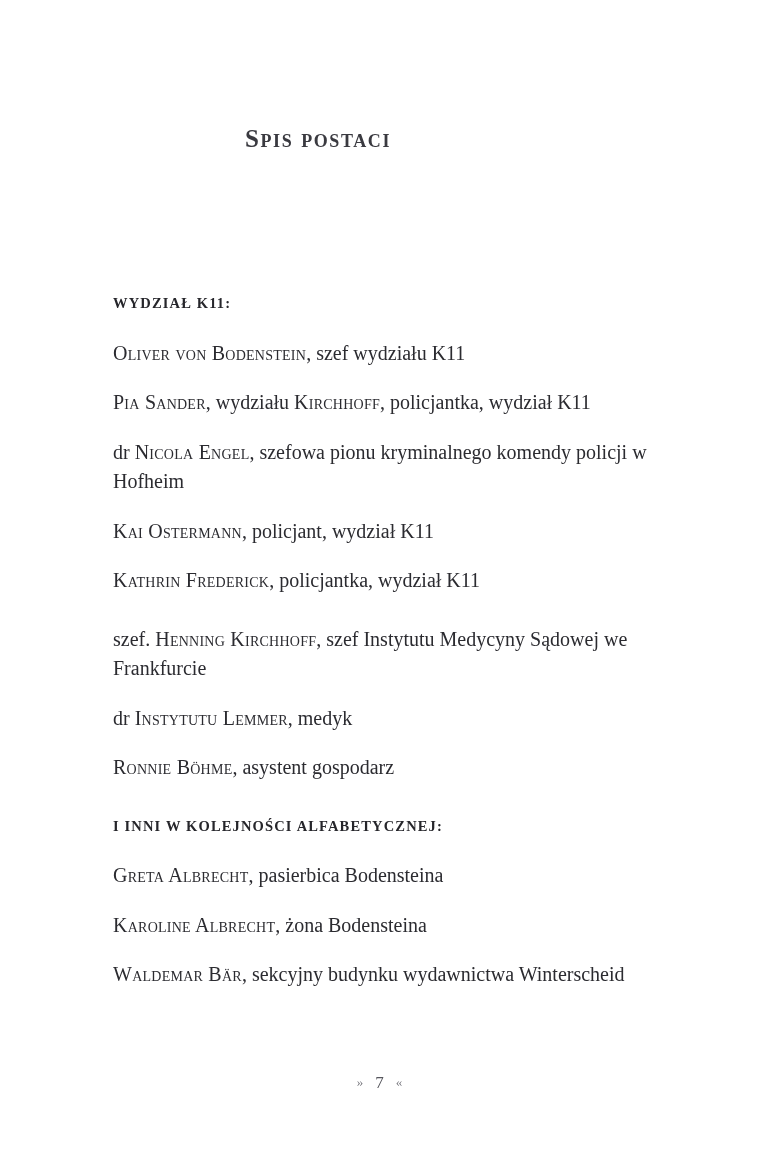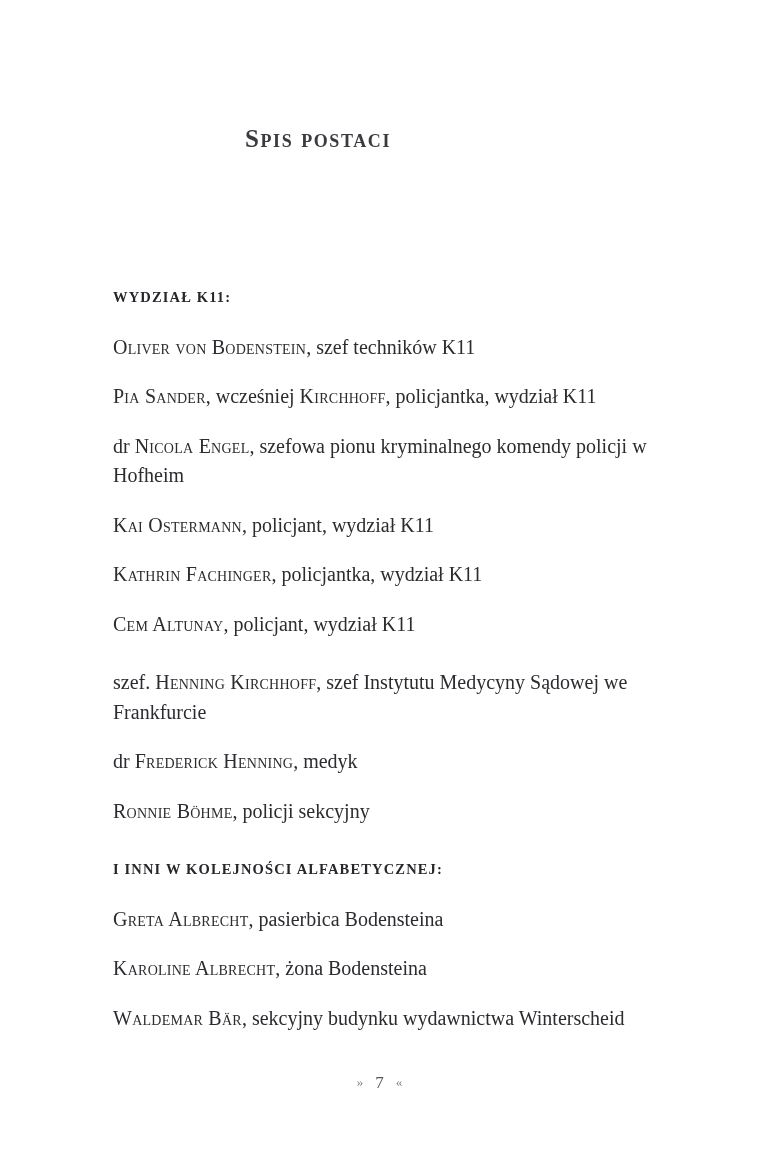"WYDZIAŁ K11:" .section { margin-top: none -> 6px }
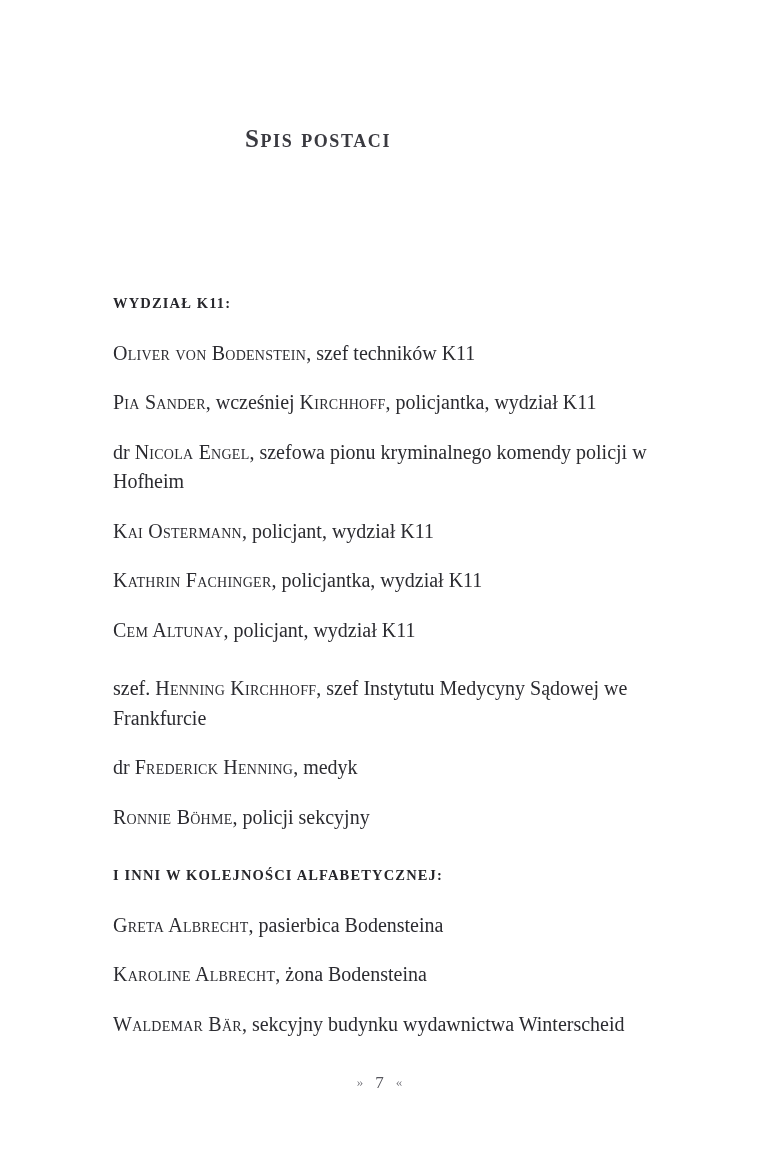", szef techników K11" span { text: techników -> wydziału }
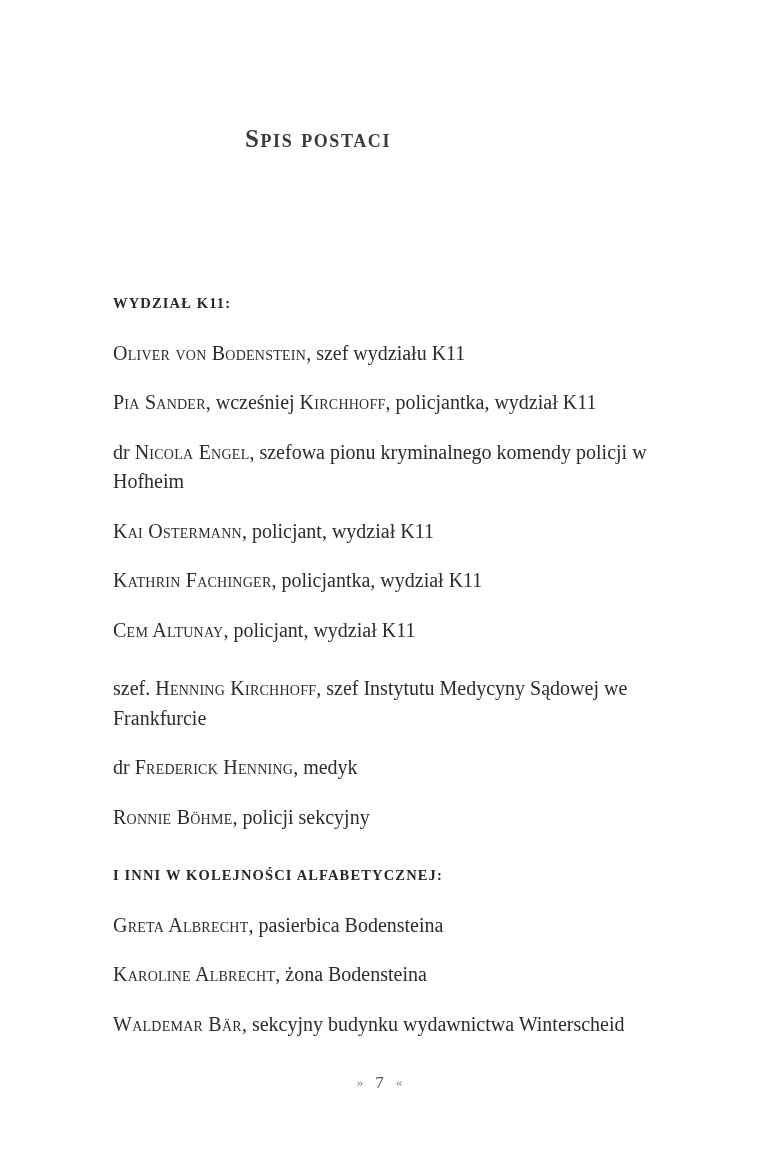", wcześniej" span { text: wcześniej -> wydziału }
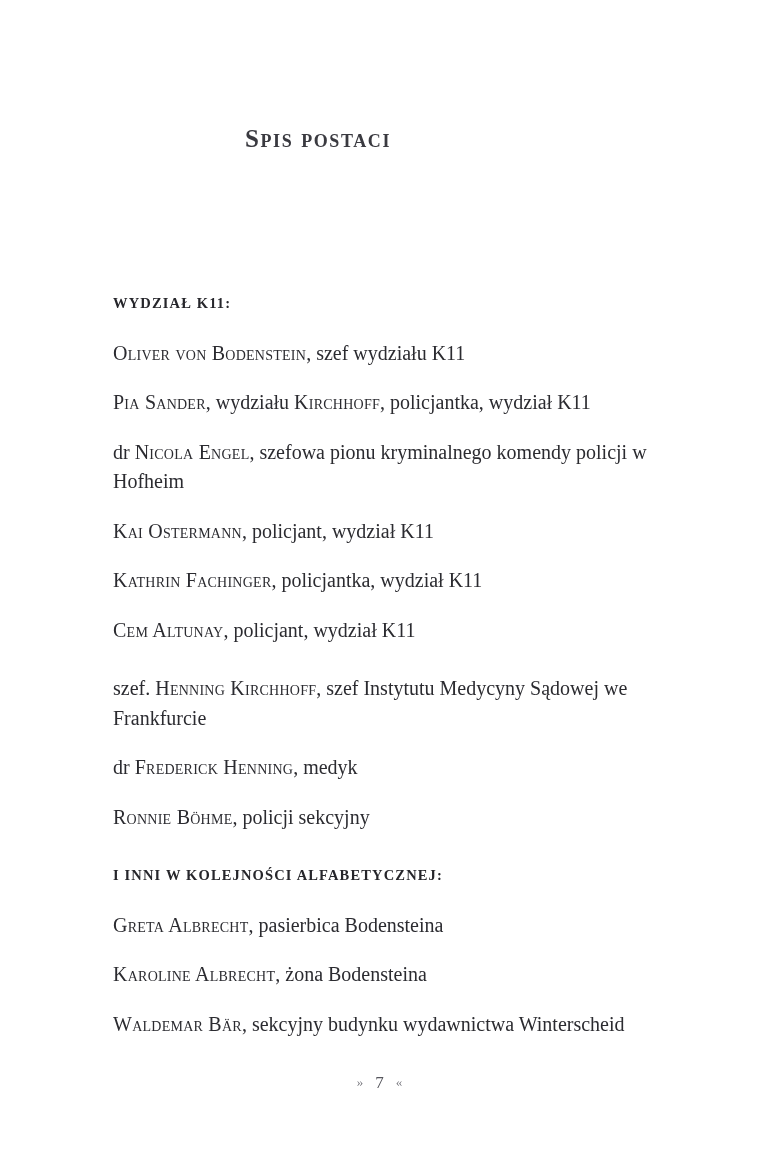"Kathrin Fachinger" span.nm { text: Fachinger -> Frederick }
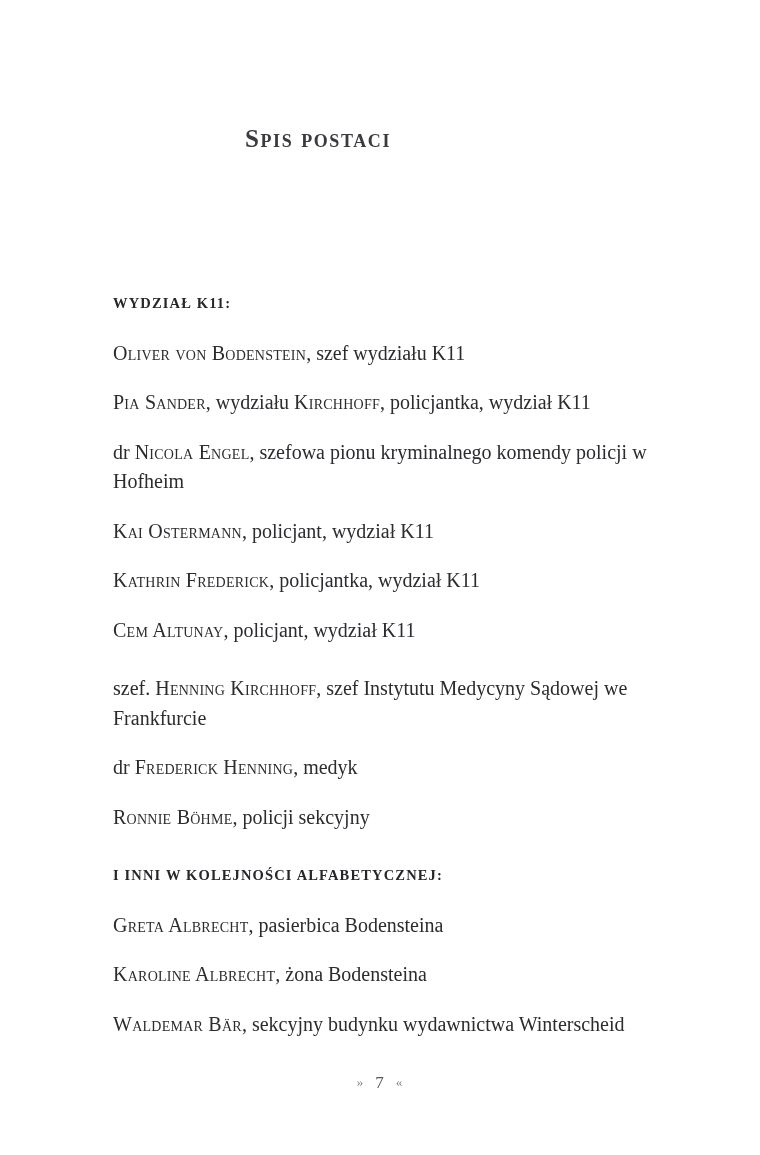"Cem Altunay, policjant, wydział K11" p.entry { html: <p><span>Cem Altunay</span><span>, policjant, wydział K11</span></p> -> none }
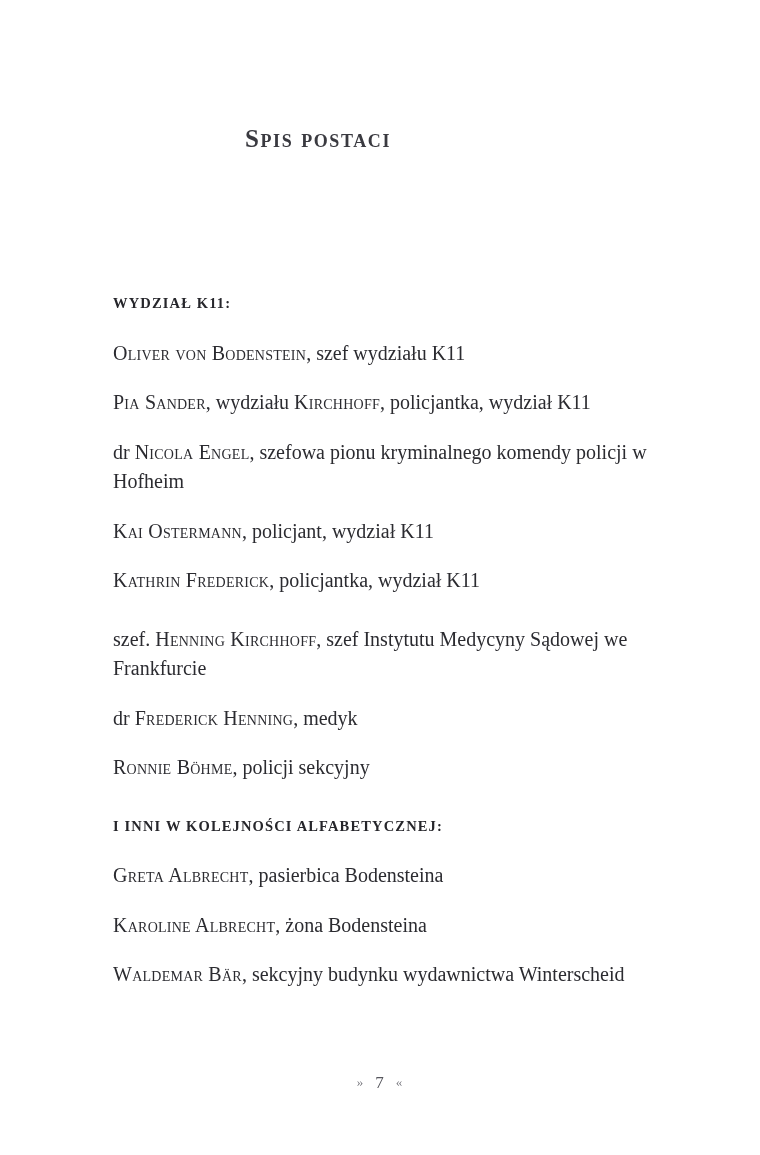"Frederick Henning" span.nm { text: Frederick Henning -> Instytutu Lemmer }
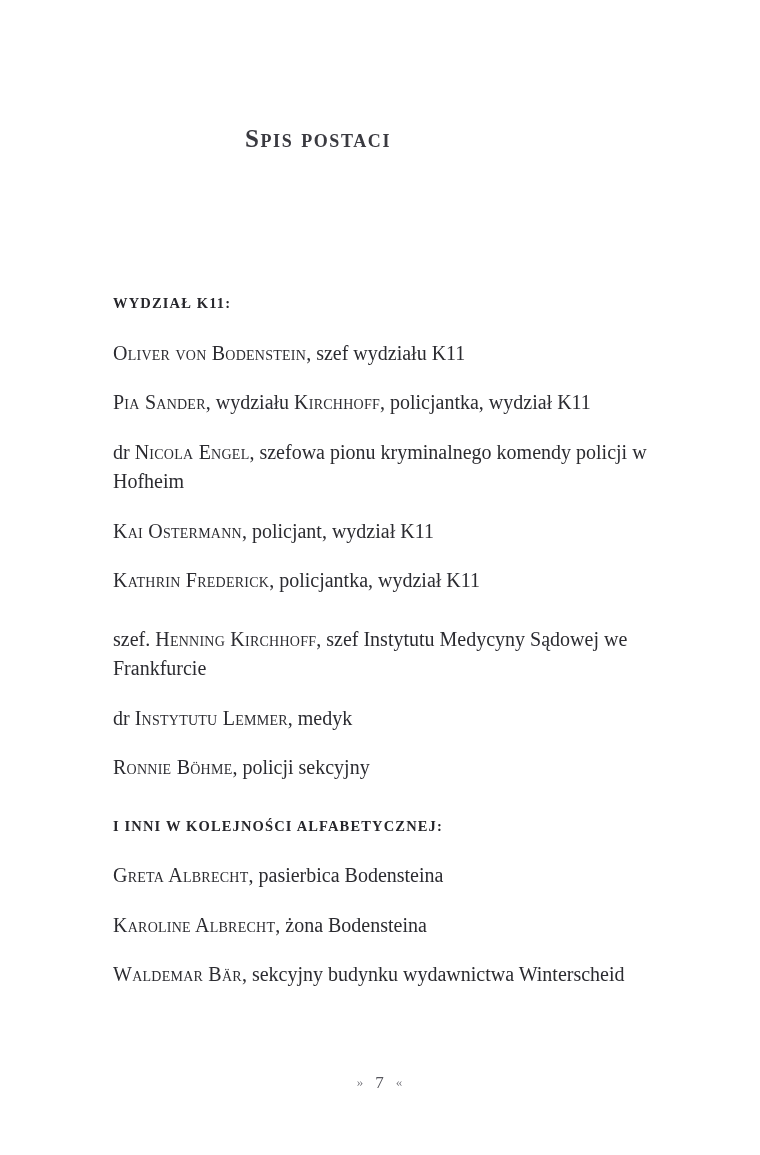", policji sekcyjny" span { text: policji sekcyjny -> asystent gospodarz }
